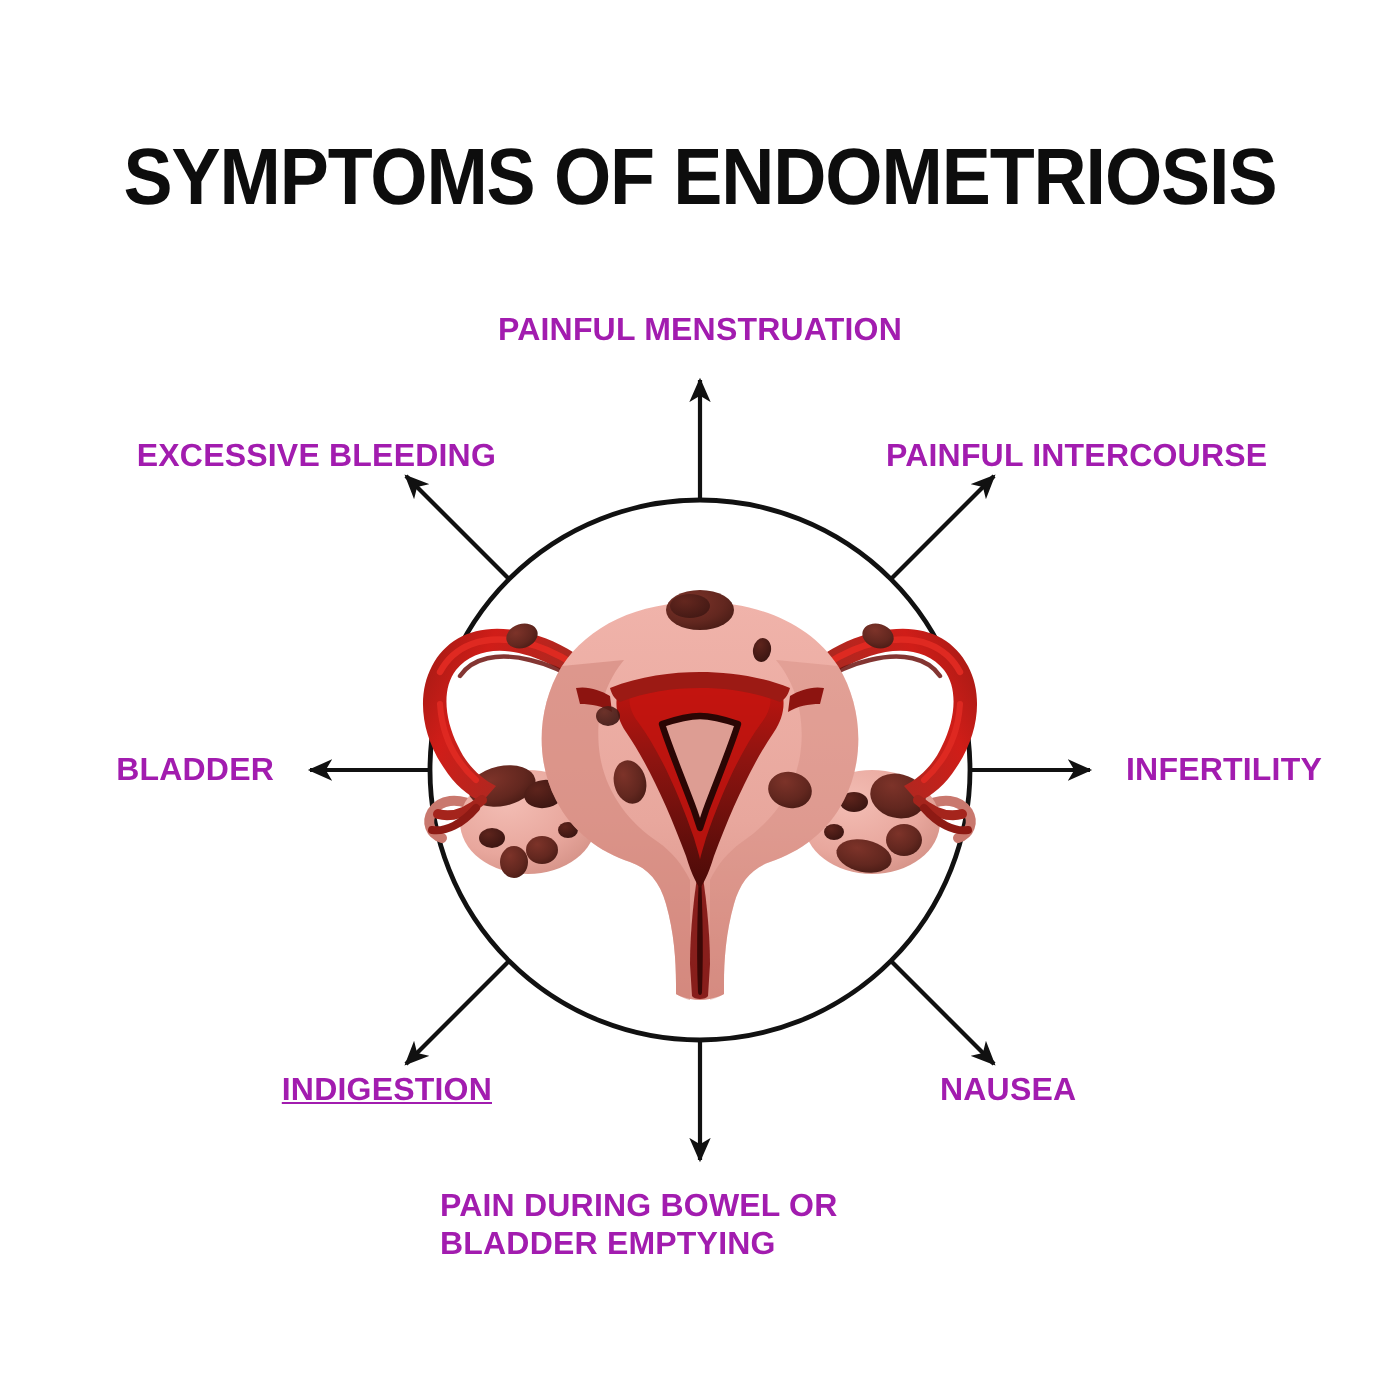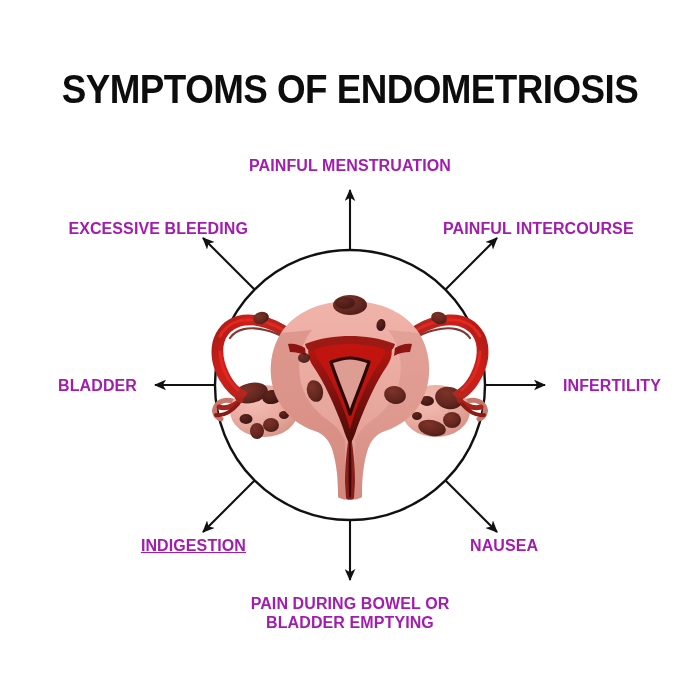"PAIN DURING BOWEL OR" div.label { text-align: center -> left }
